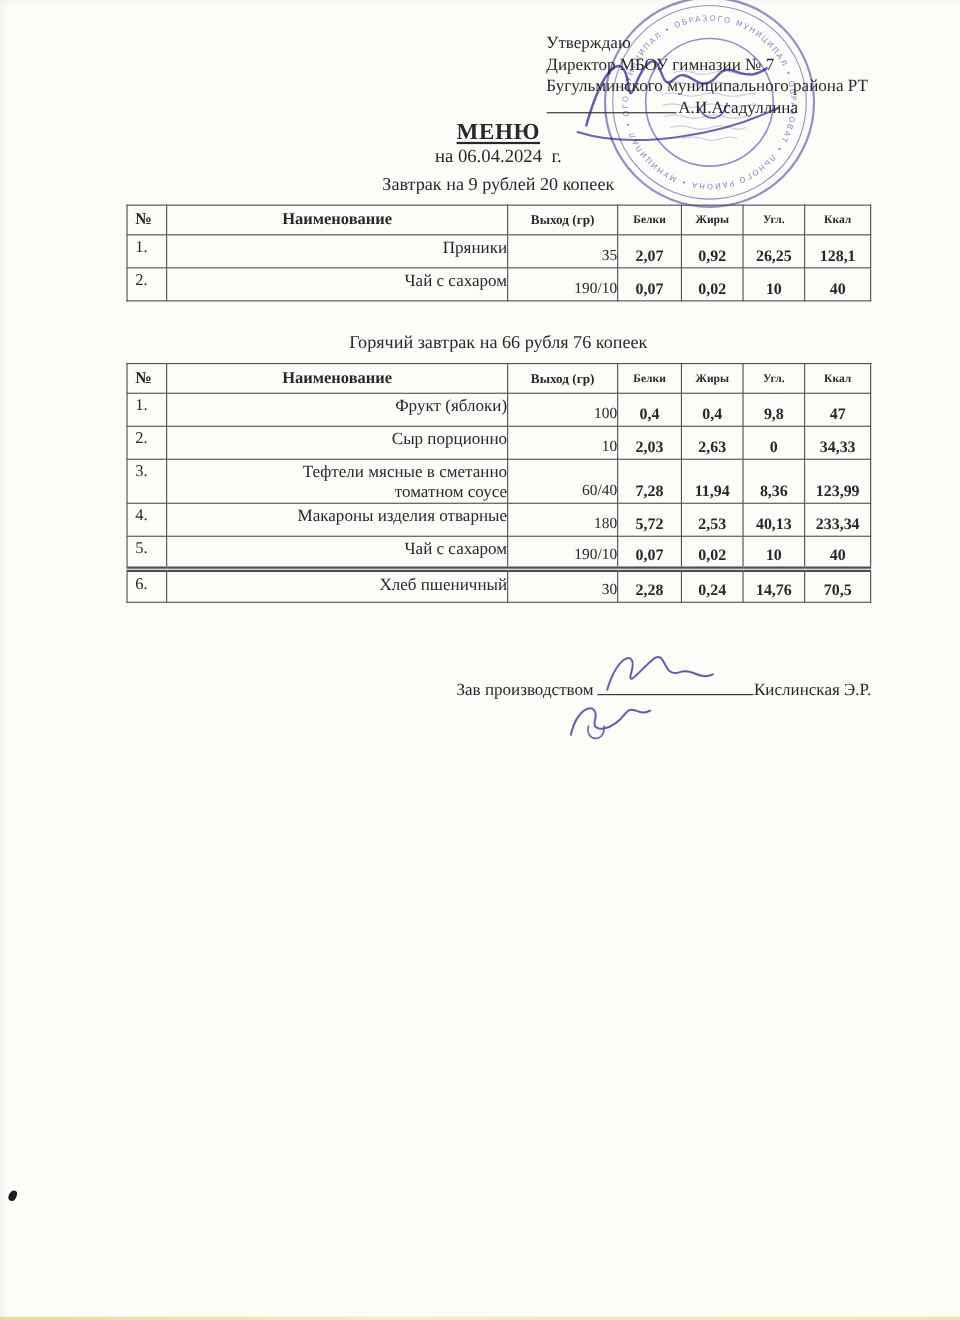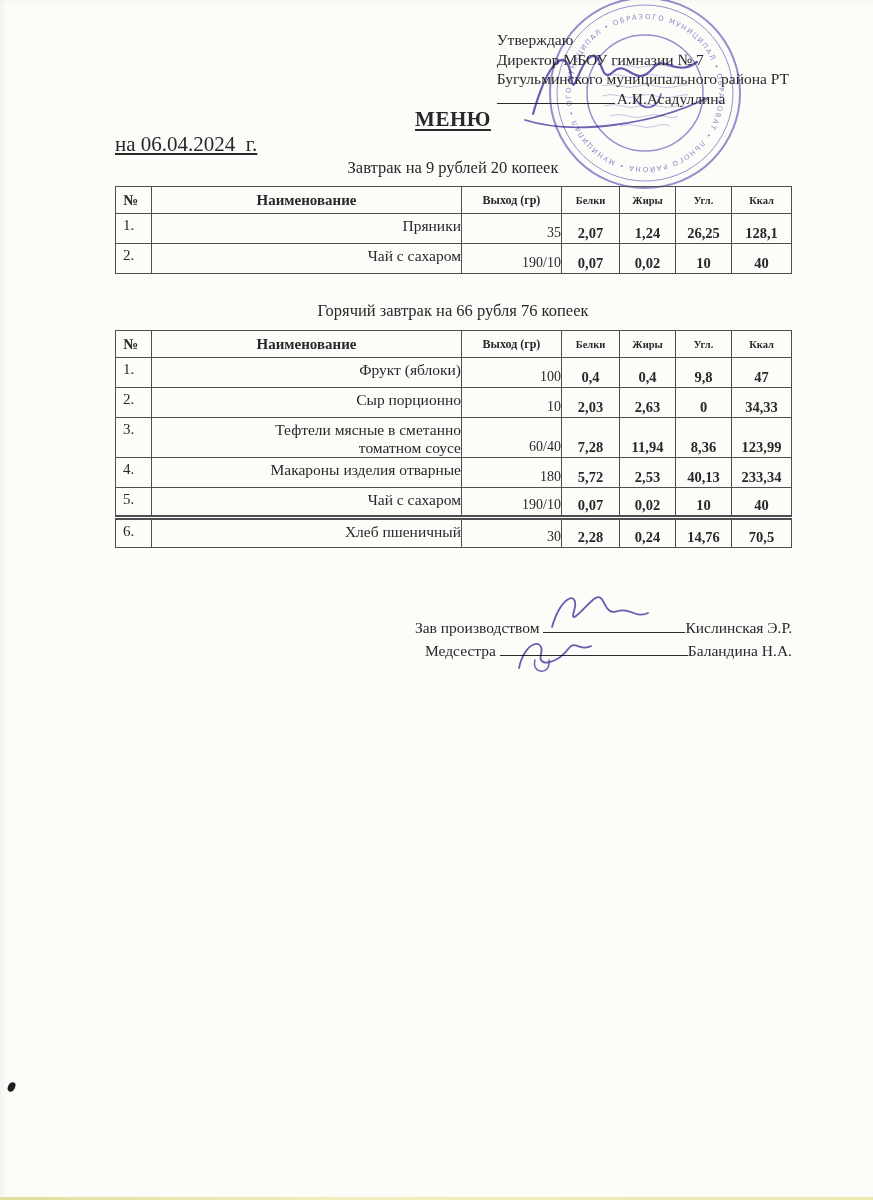"на 06.04.2024 г." .date-line { font-size: 21px -> 17px; text-align: none -> center; text-decoration: underline -> none }
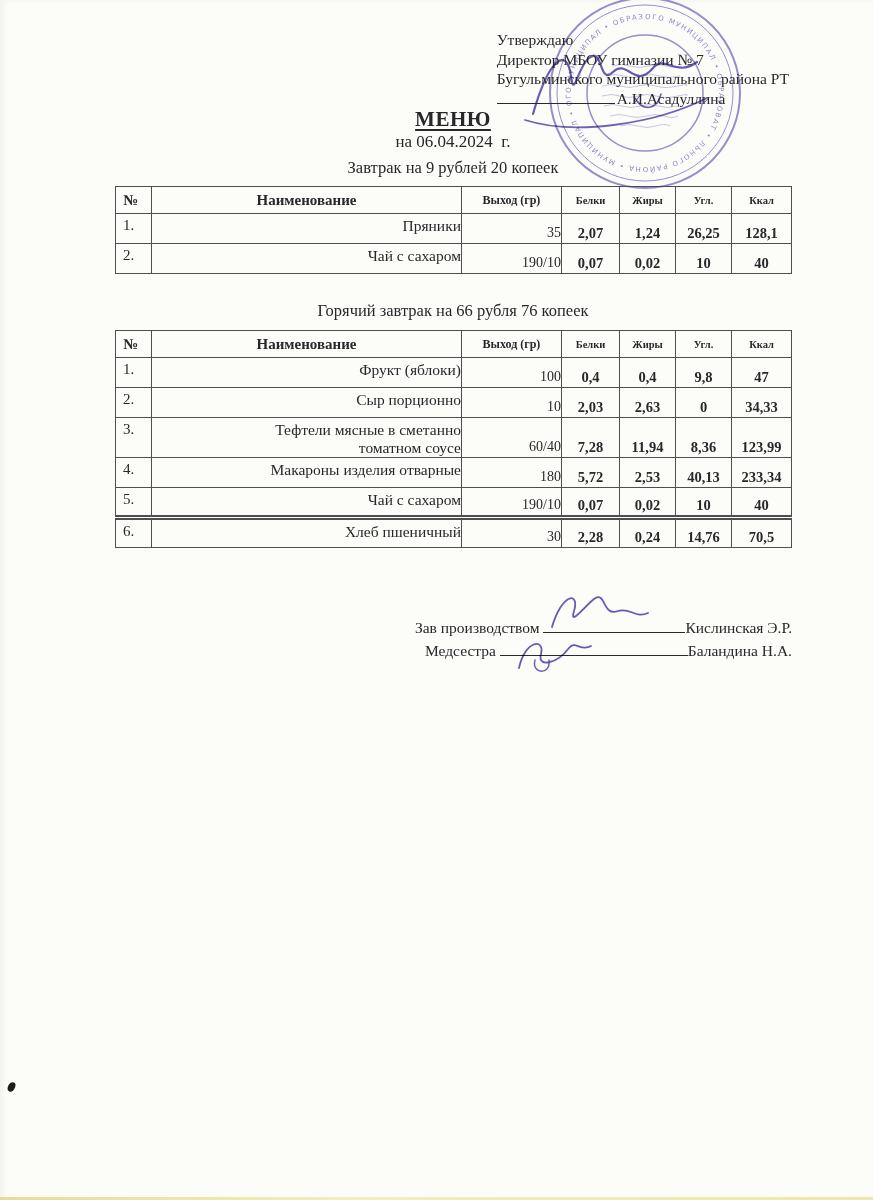"1,24" td.c4 { text: 1,24 -> 0,92 }
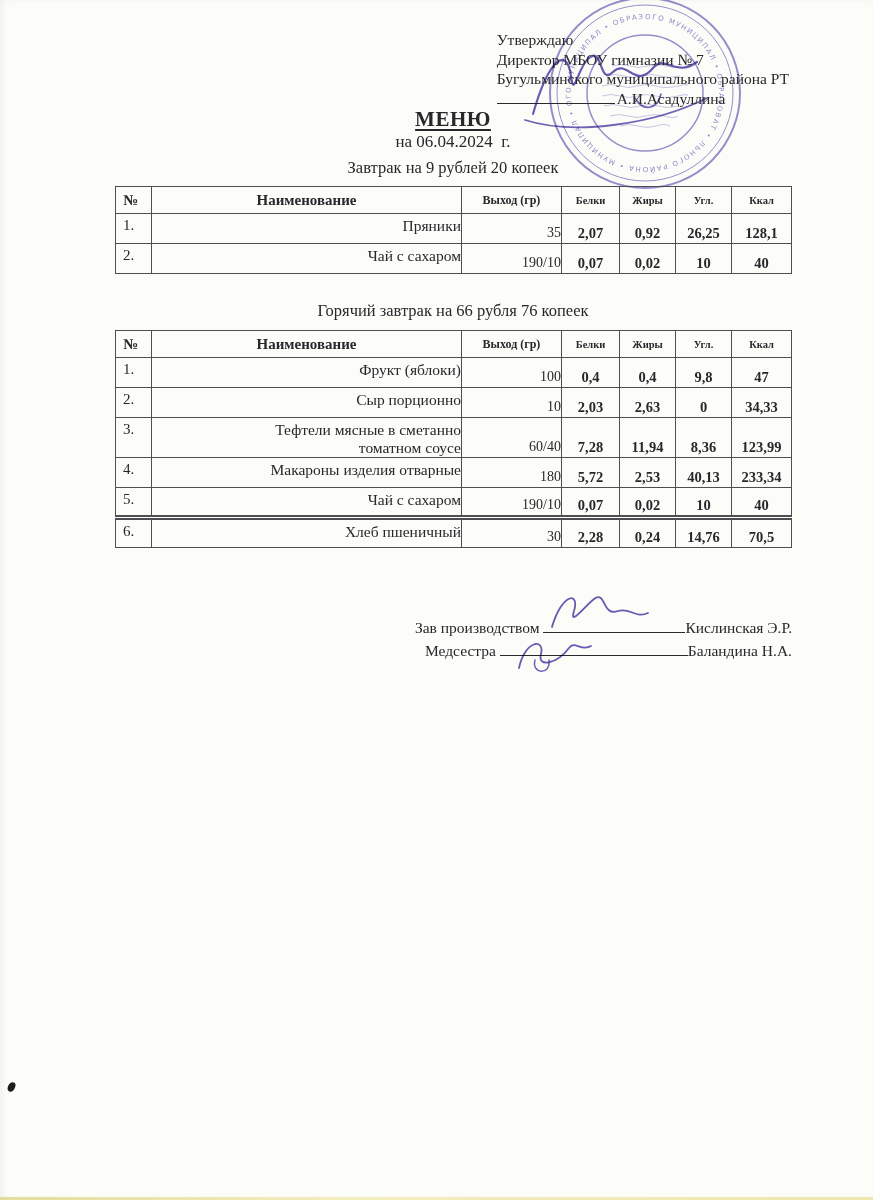"Медсестра Баландина Н.А." div { html: <div> <span>Медсестра</span> <span></span><span>Баландина Н.А.</span> </div> -> none }
